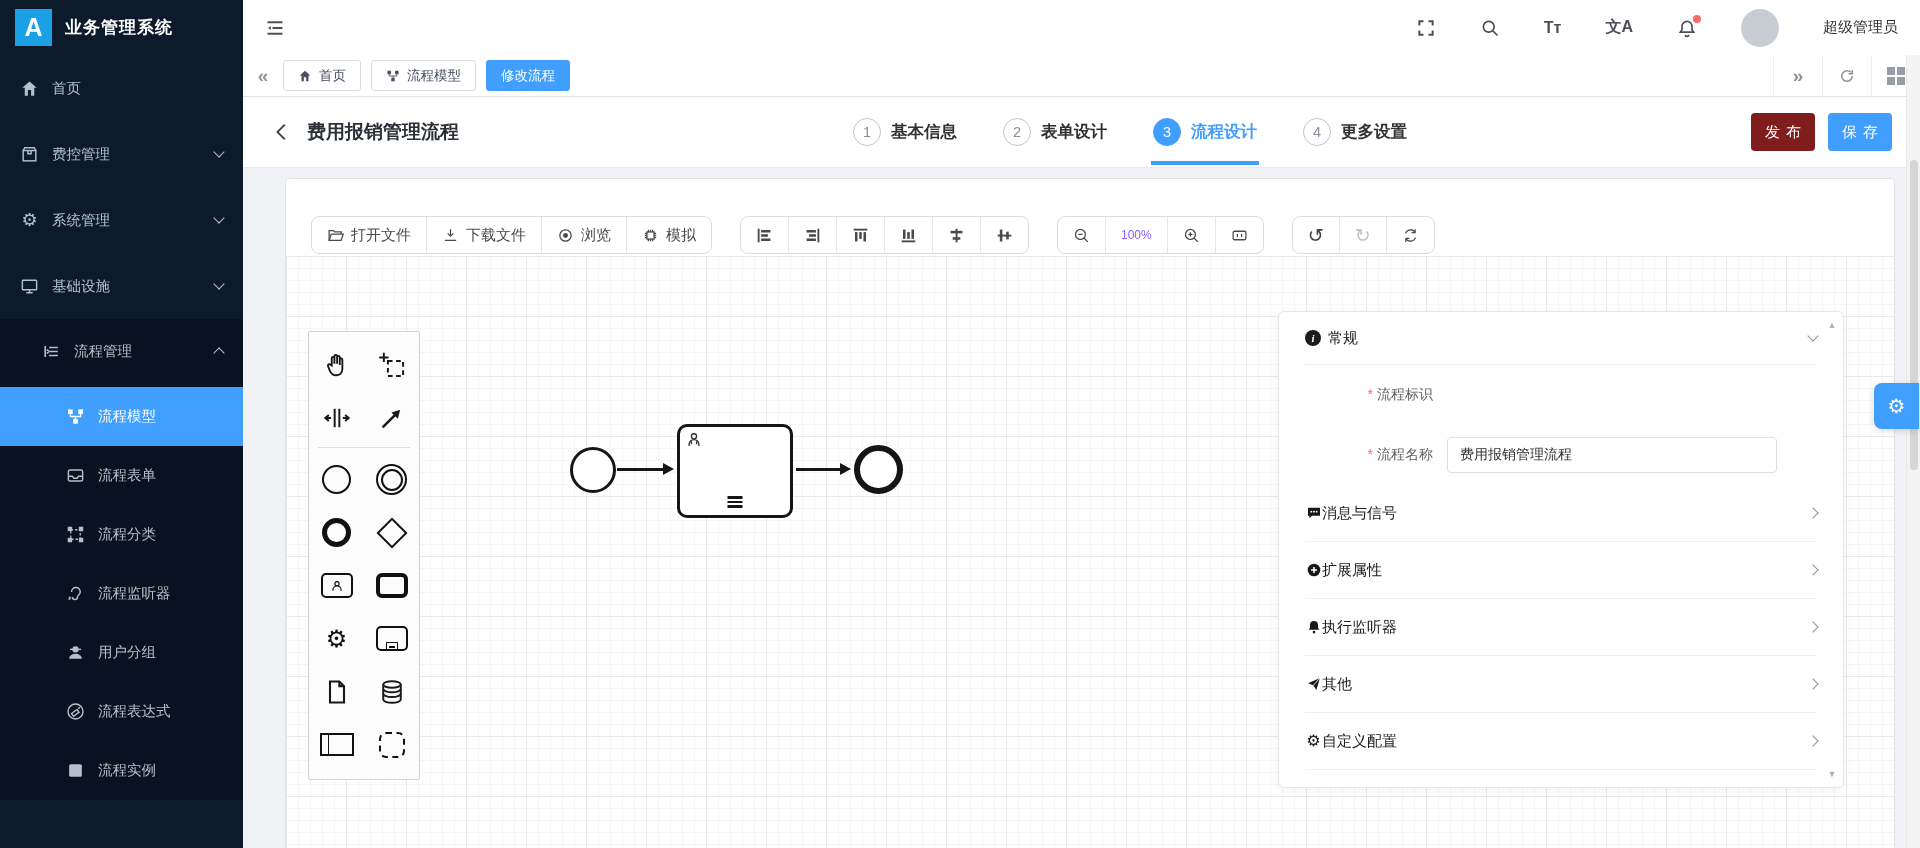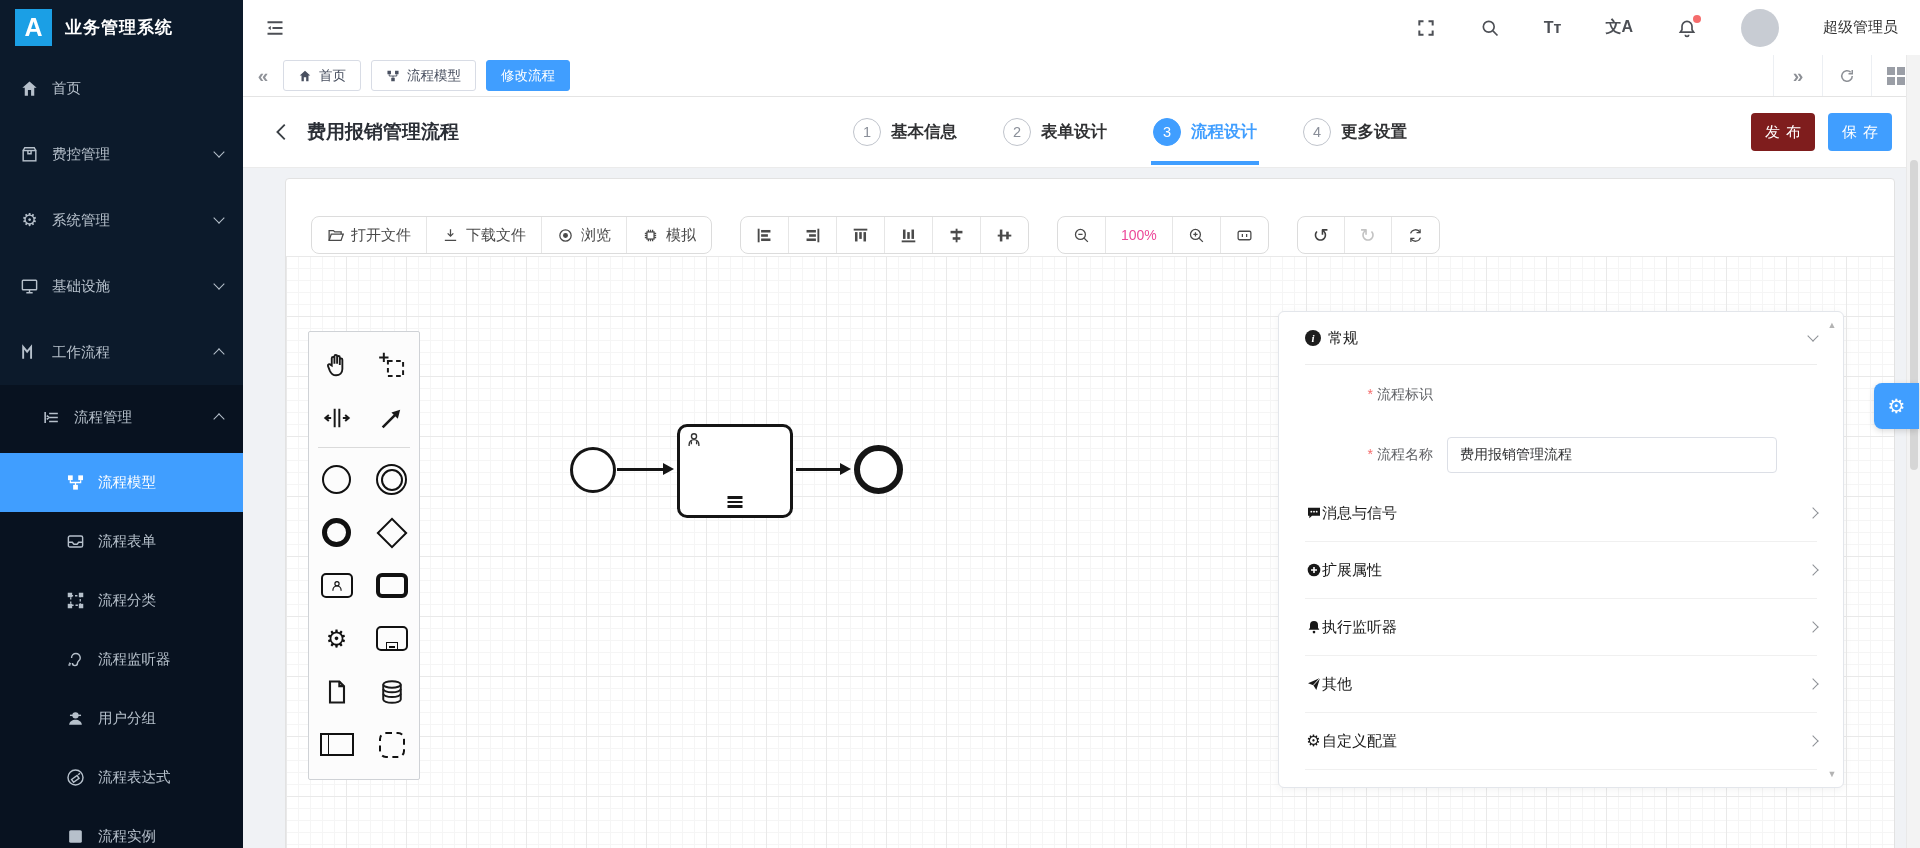"100%" .zoomlabel { color: #ec4899 -> #8b5cf6; font-size: 14px -> 12px }
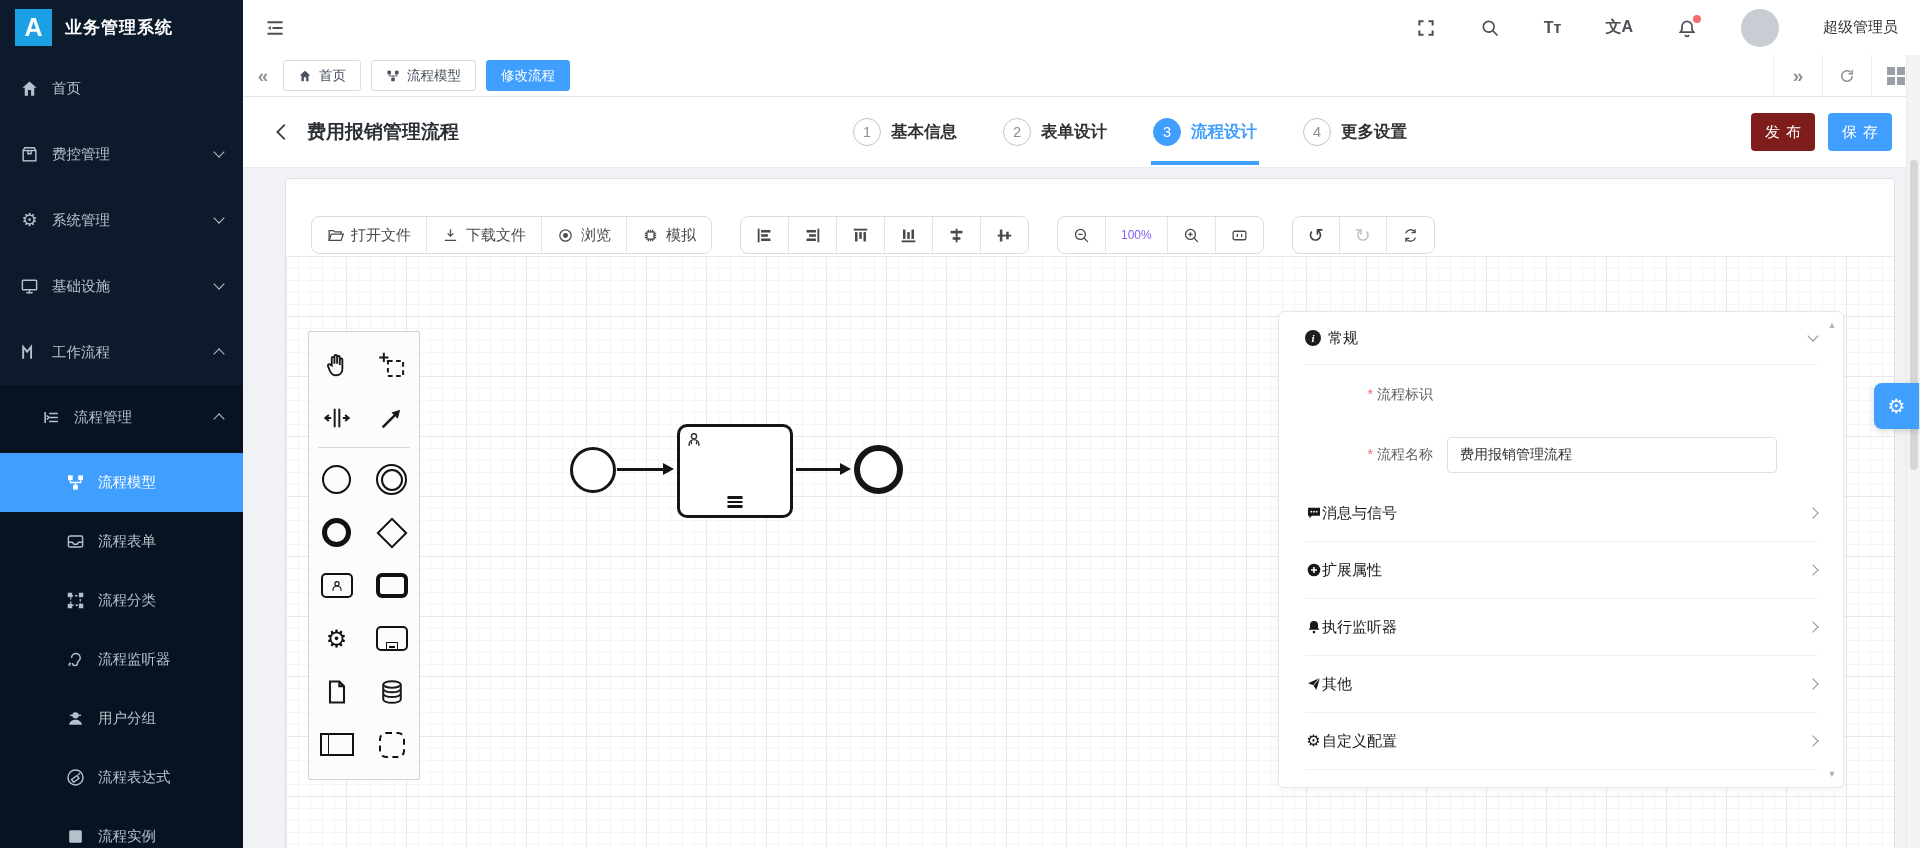"工作流程" div.s-item { html: <div> <span> <svg> <path></path> </svg> </span> <span>工作流程</span> <span></span> </div> -> none }
